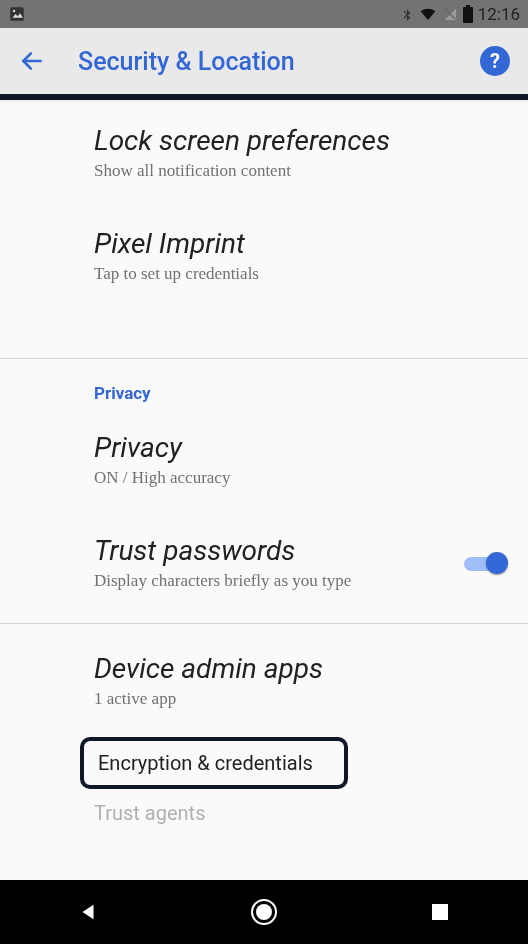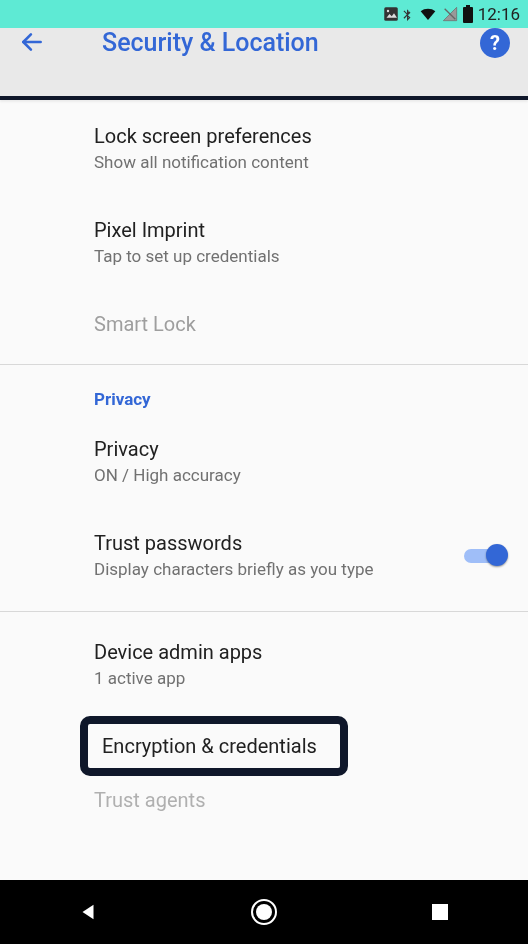"12:16" .statusbar { background: #5eead4 -> #737373; justify-content: flex-end -> space-between }
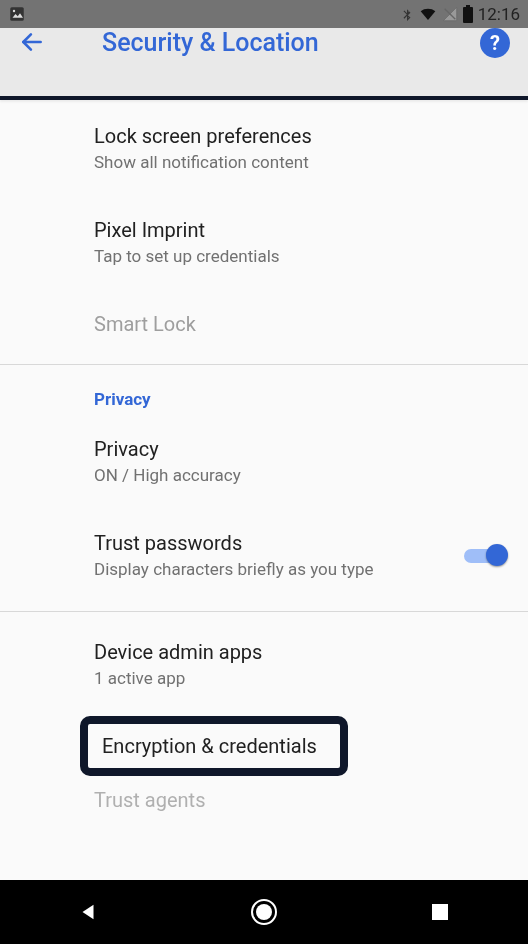"Security & Location" .appbar { align-items: flex-start -> center; border-bottom: 4px solid #0f172a -> 6px solid #0f172a; gap: 24px -> none }
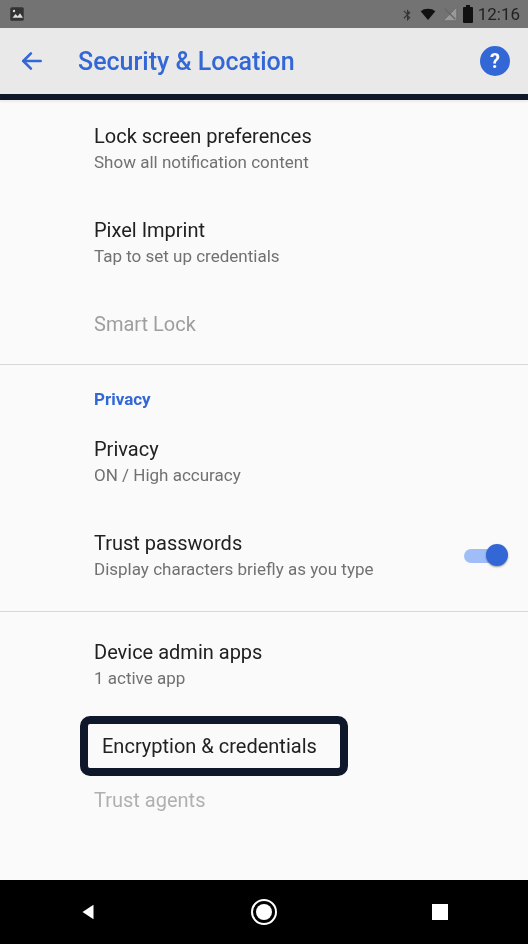"Lock screen preferences" .item .title { font-size: 20px -> 28px; font-style: none -> italic }
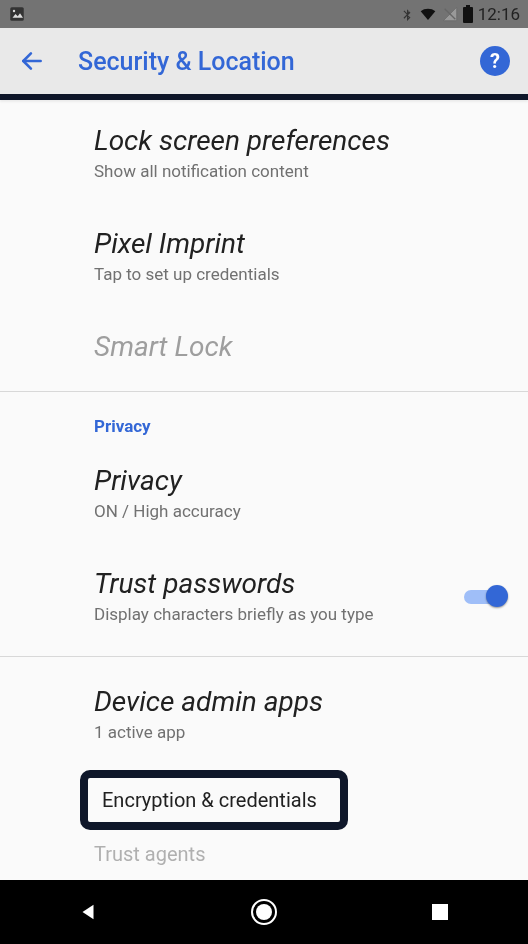"Show all notification content" .item .sub { font-family: none -> Liberation Serif, serif }
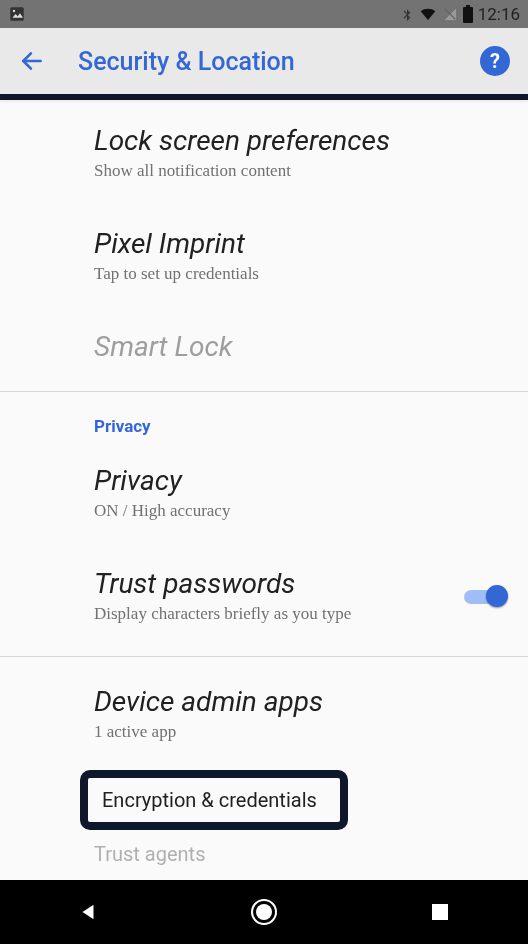"Smart Lock" div.title { html: <div>Smart Lock</div> -> none }
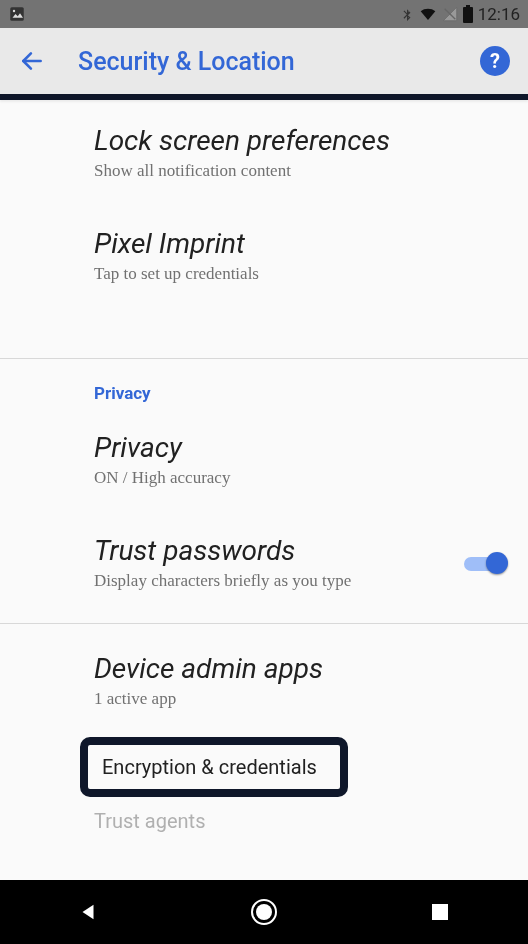"Encryption & credentials" .highlight { border: 8px solid #0f172a -> 4px solid #0f172a }
